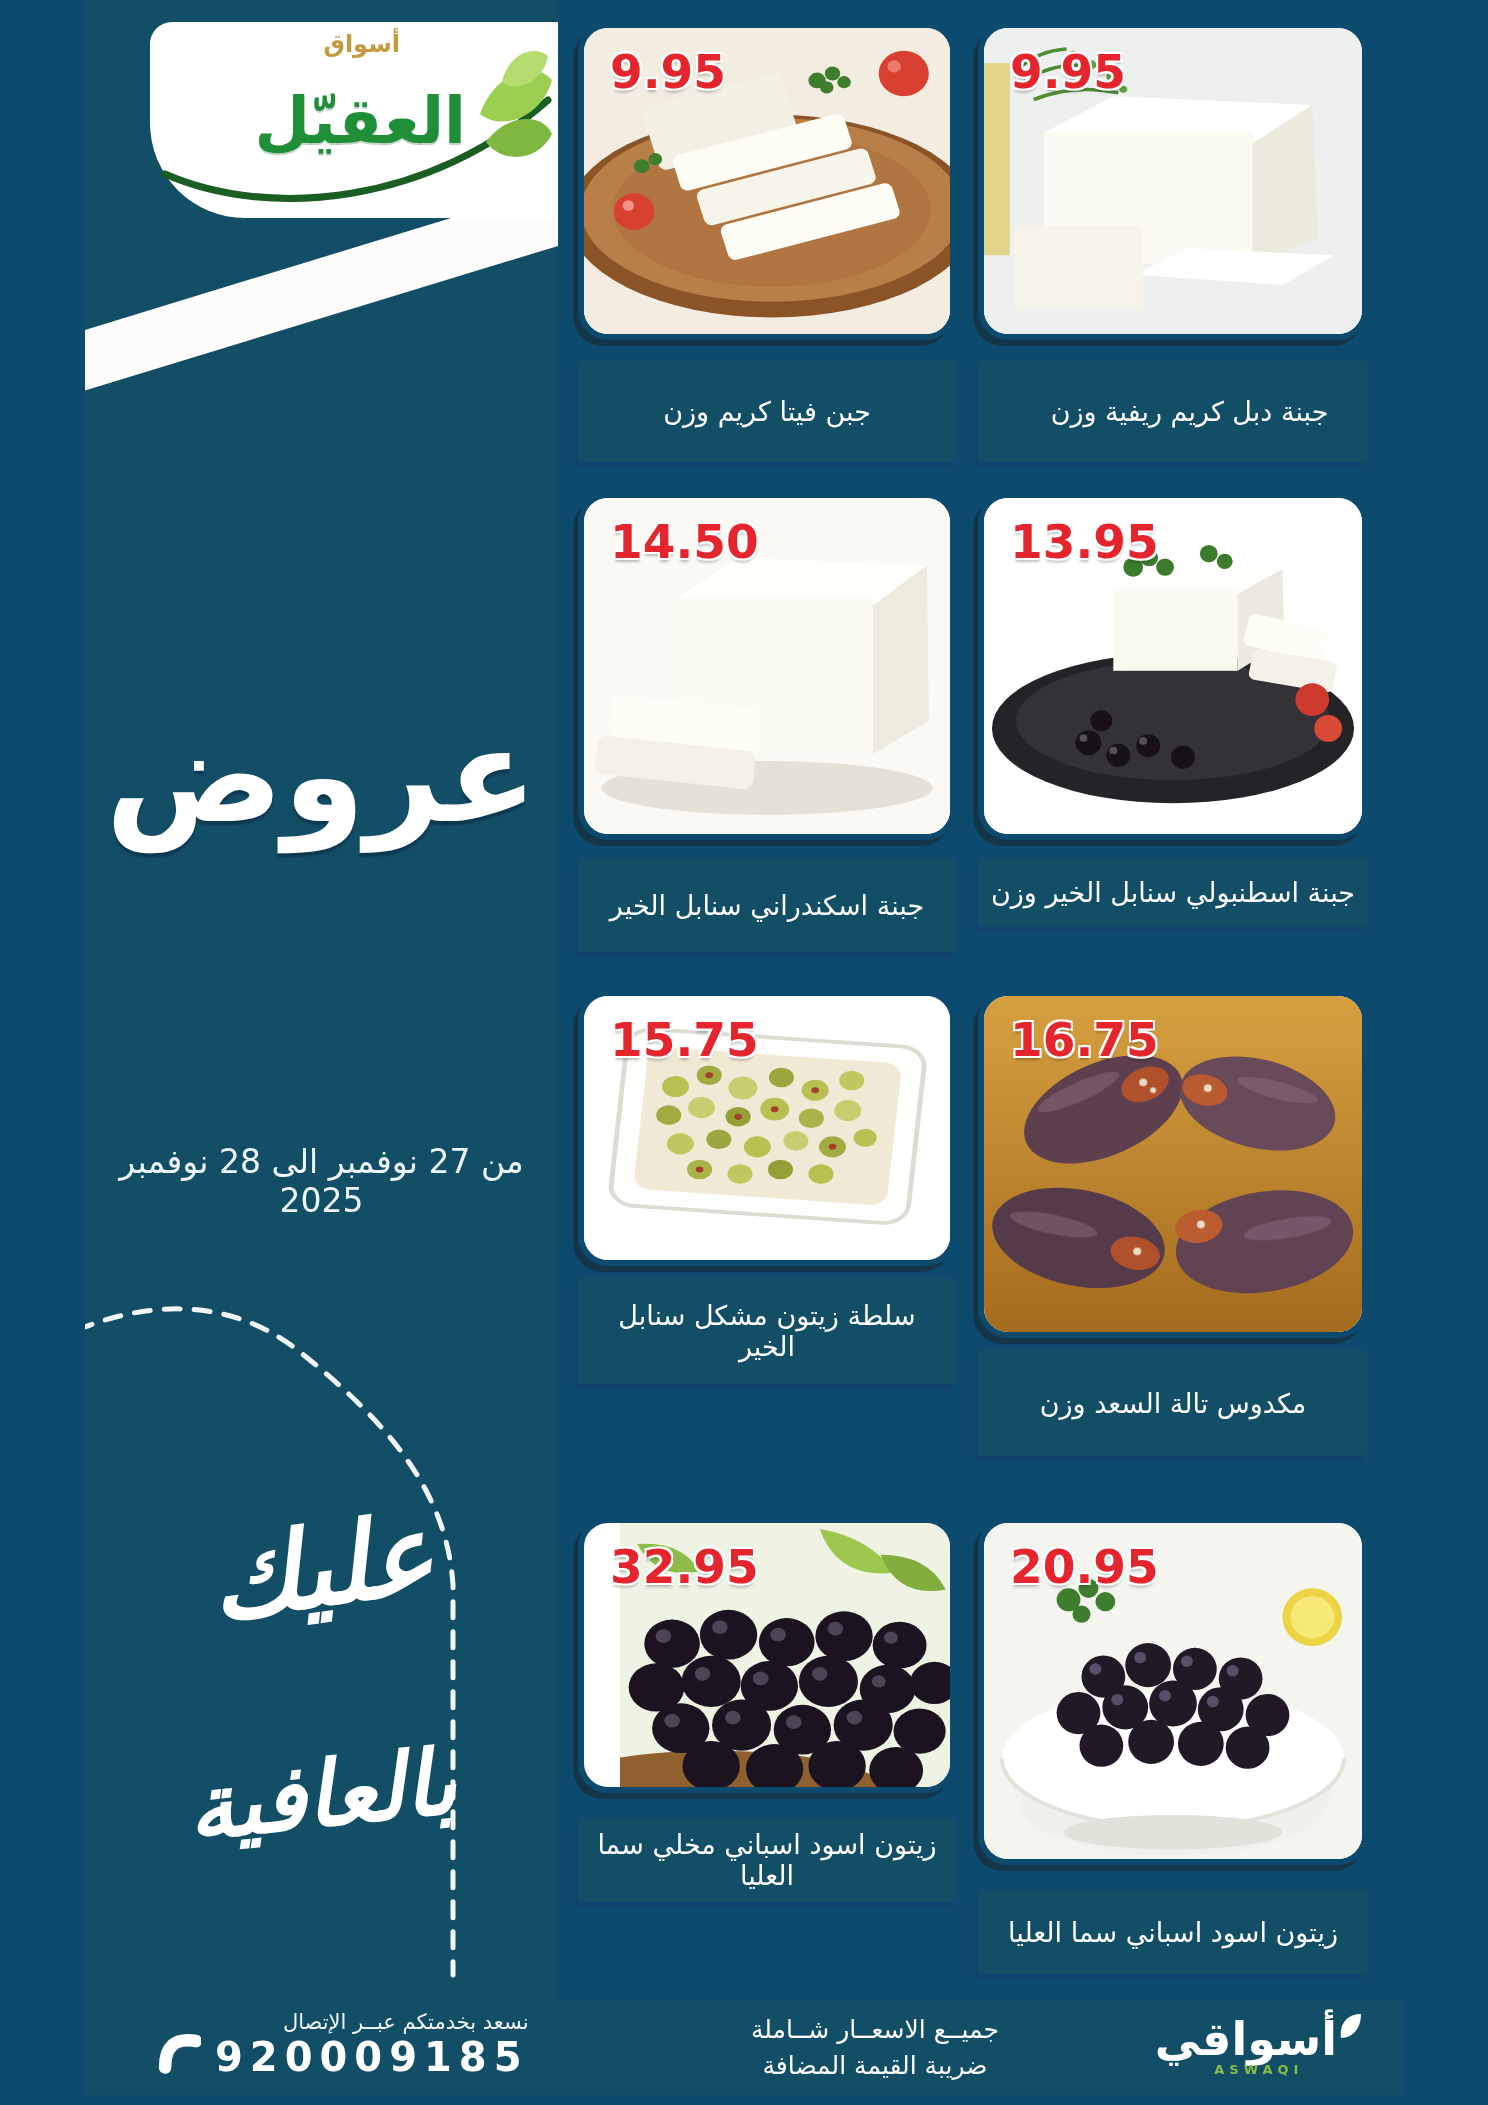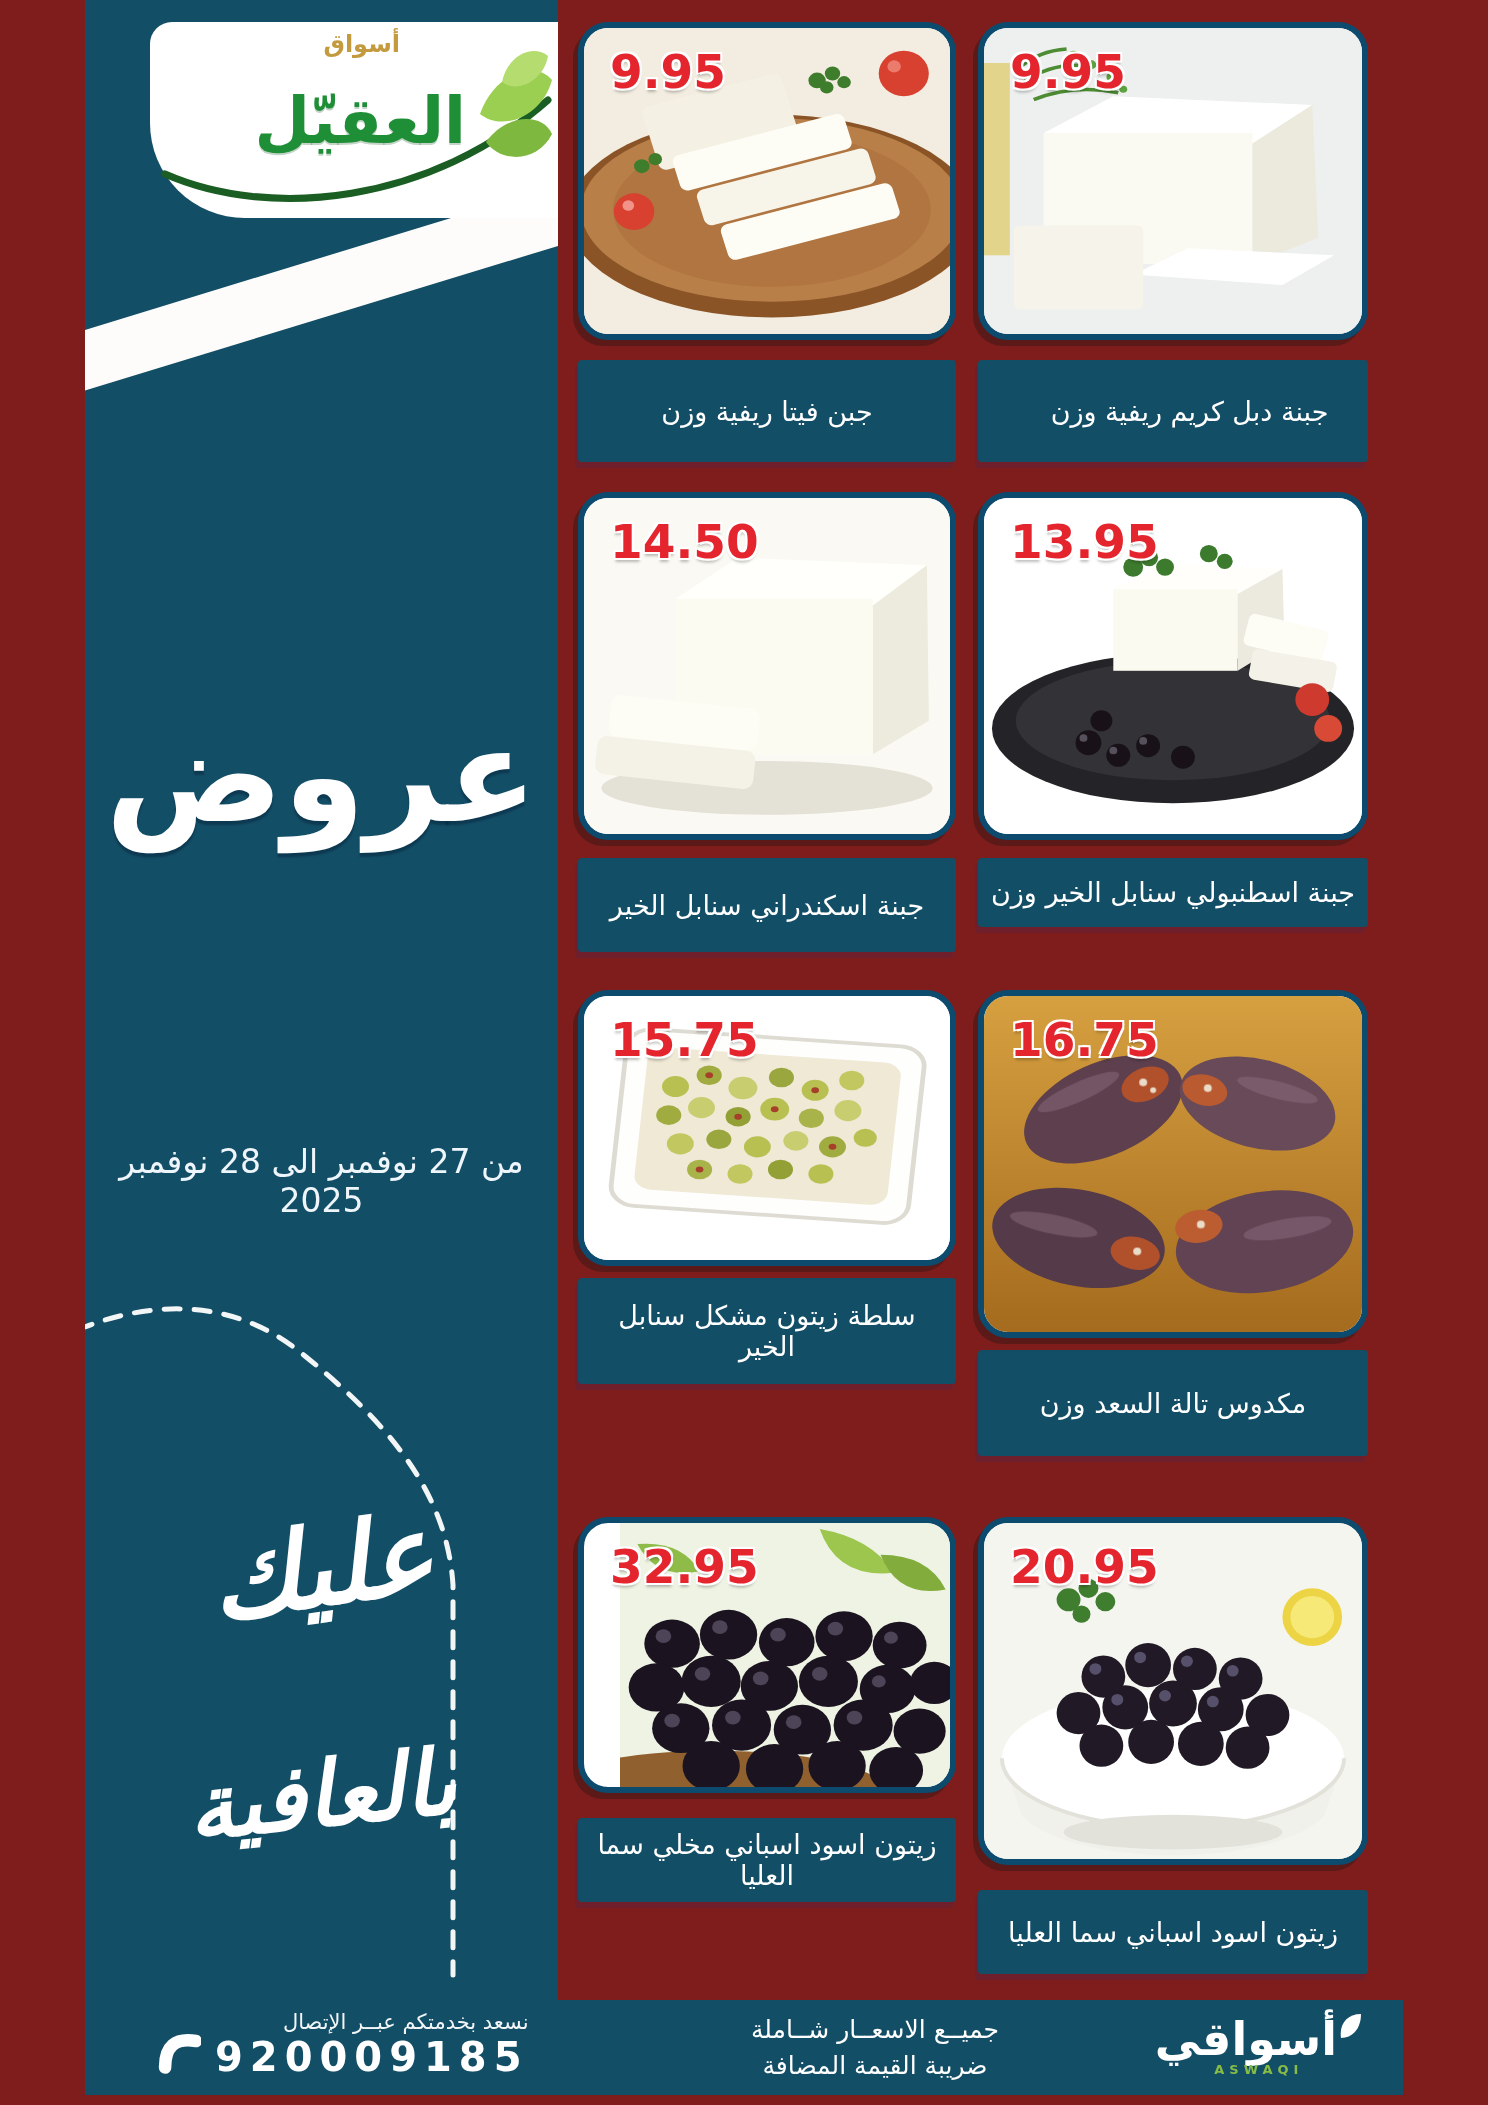"أسواق" .page { background: #7f1d1d -> #0c4a6e }
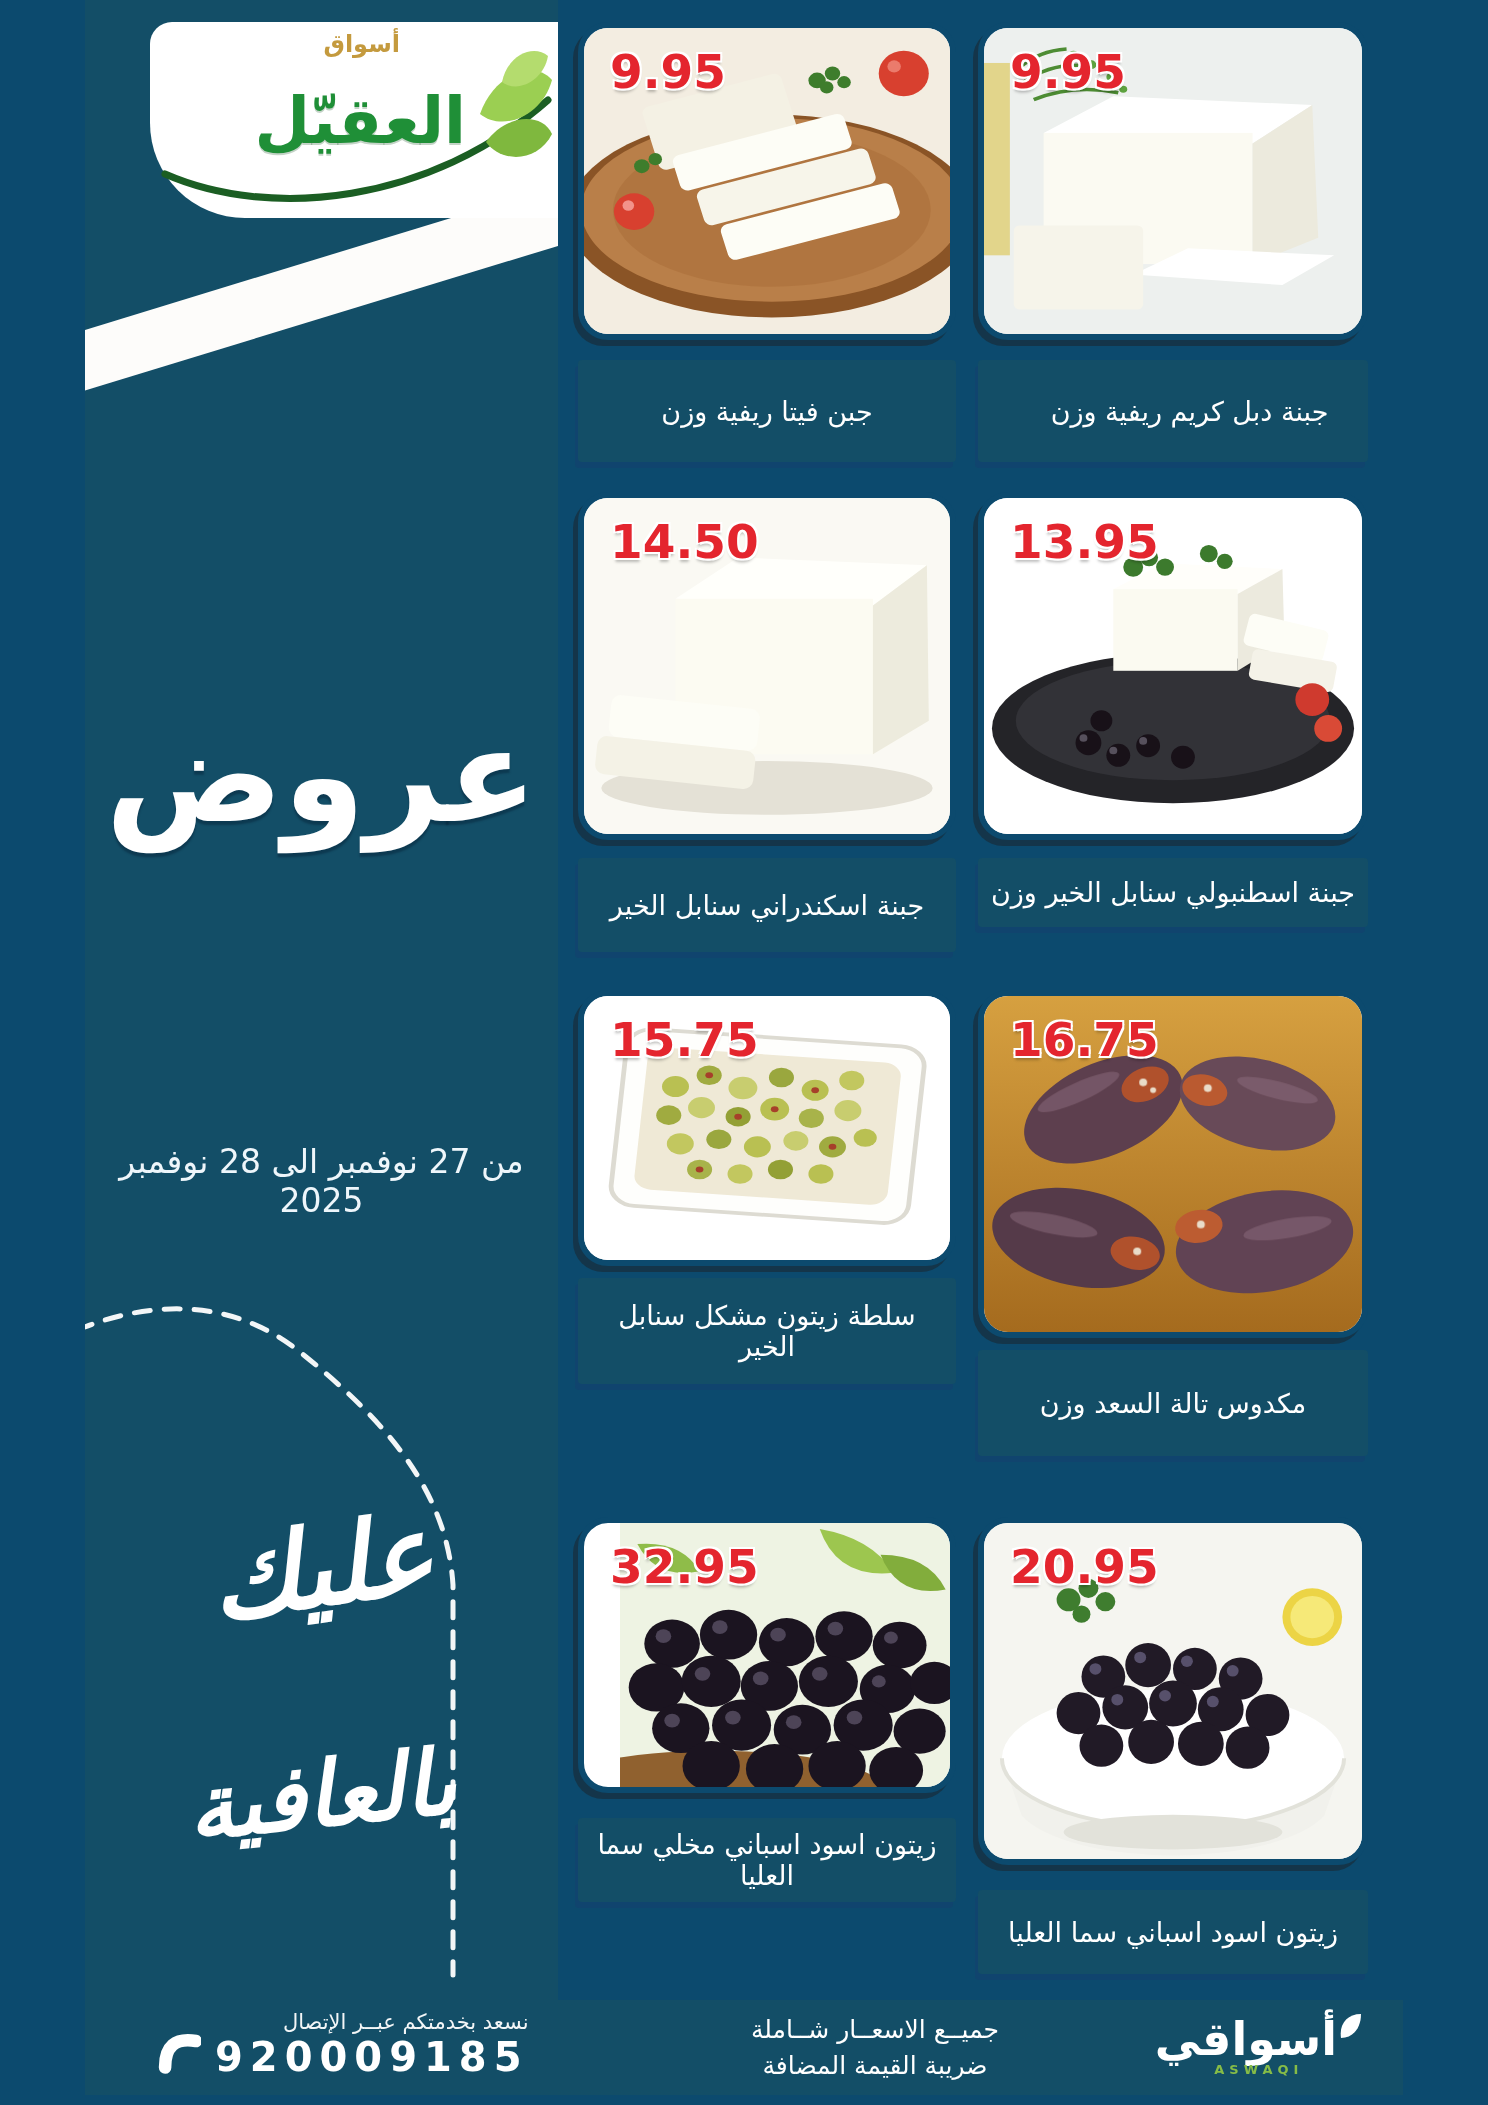"جبن فيتا ريفية وزن" div.plabel { text: ريفية -> كريم }
